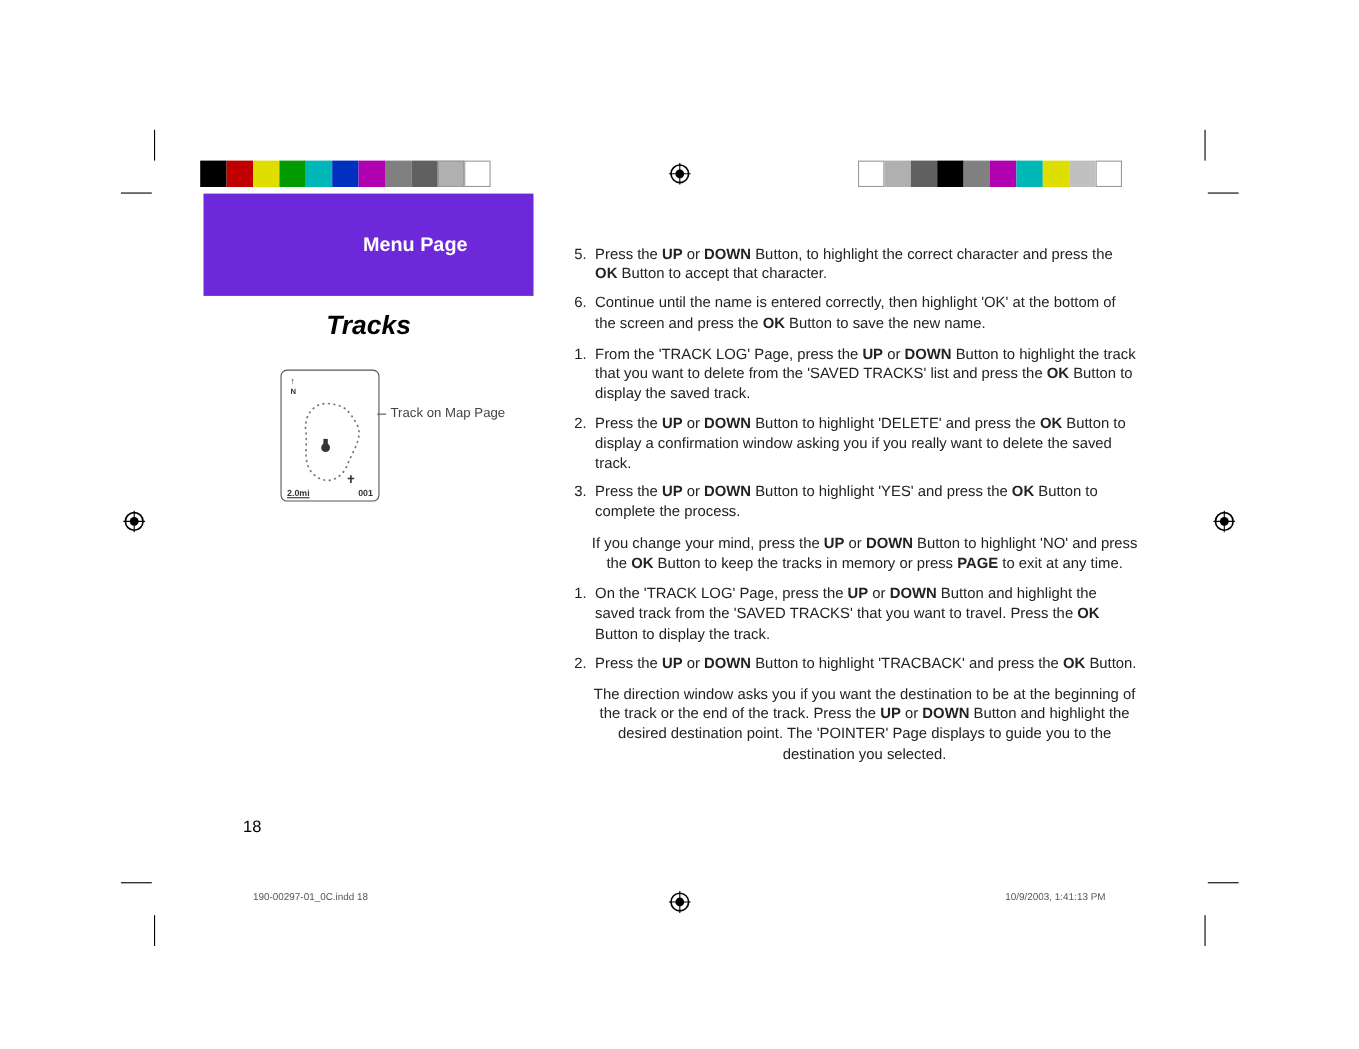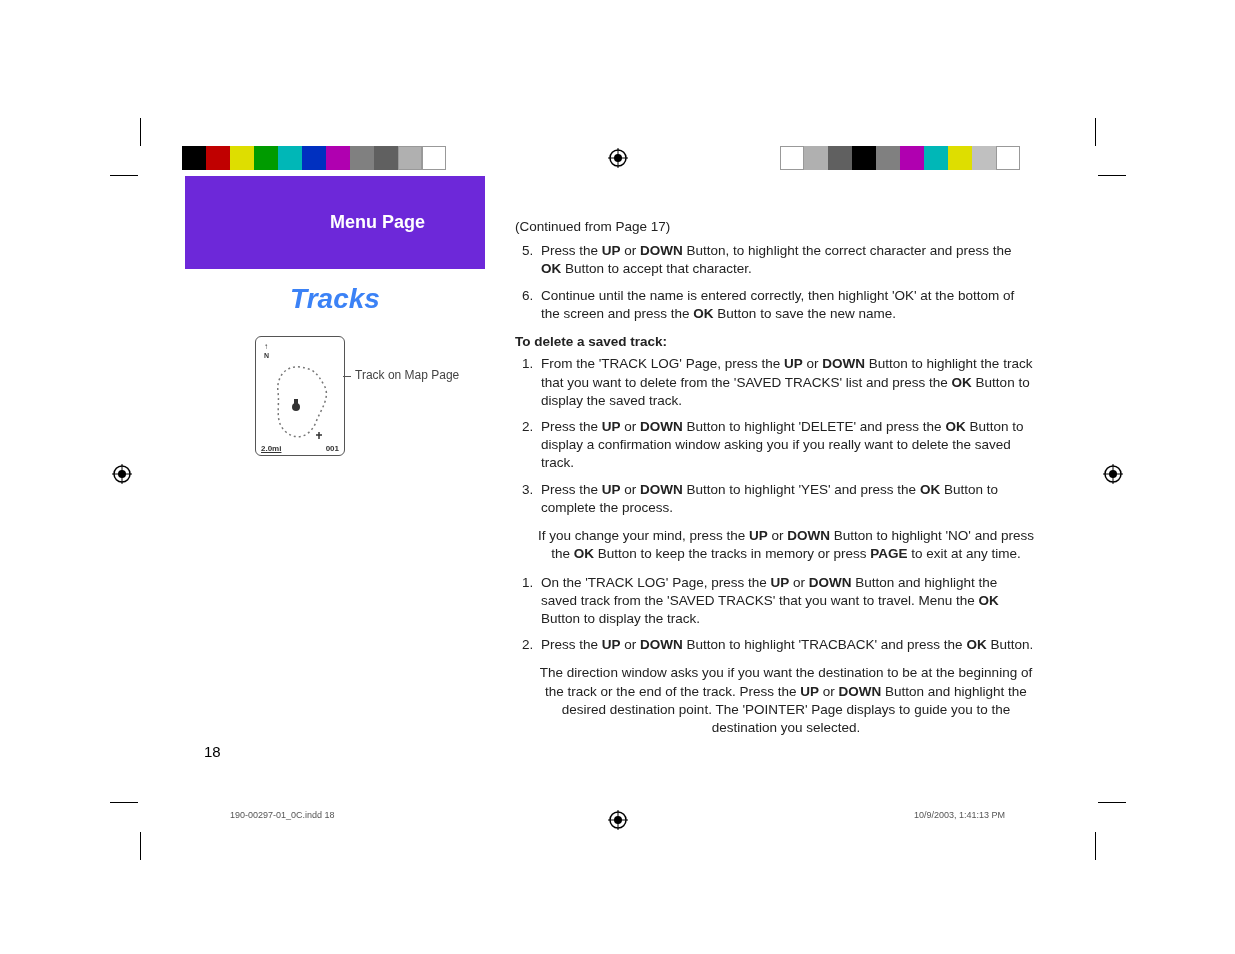"(Continued from Page 17)" div.cont { html: <div>(Continued from Page 17)</div> -> none }
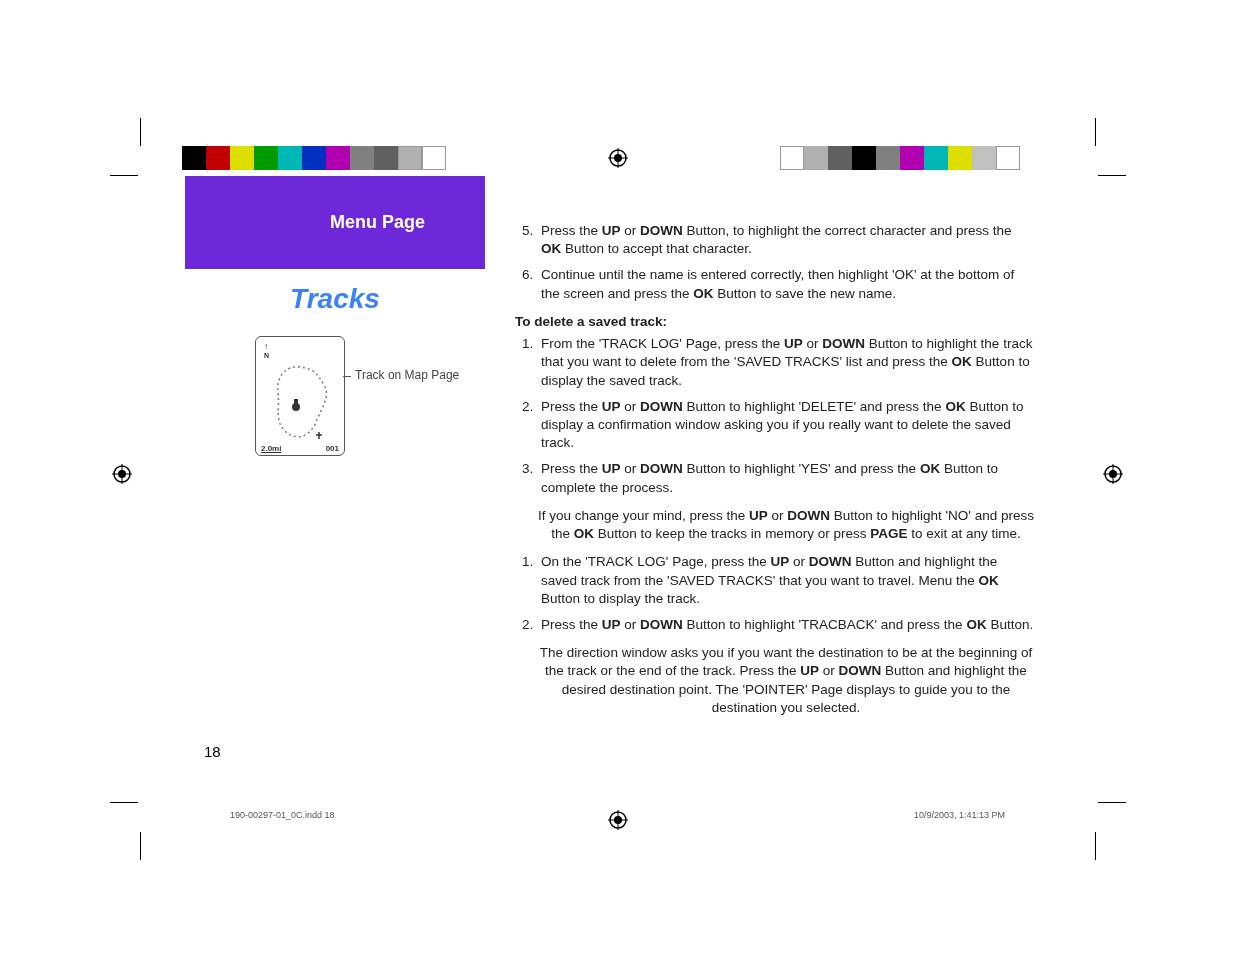"Tracks" .section-title { color: #3b82f6 -> #000000; font-size: 28px -> 24px }
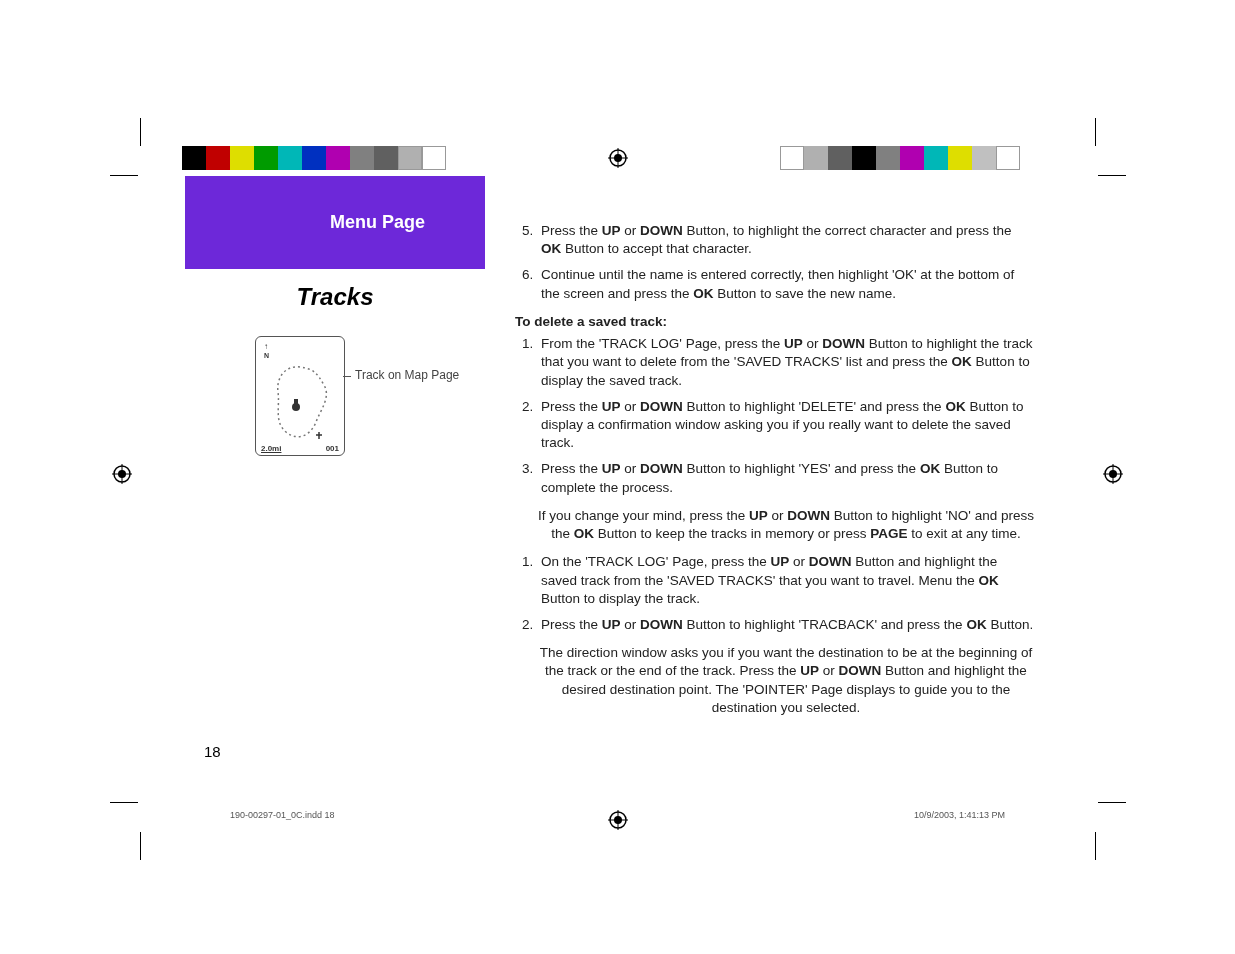"To delete a saved track:" div.h { html: <div>To delete a saved track:</div> -> none }
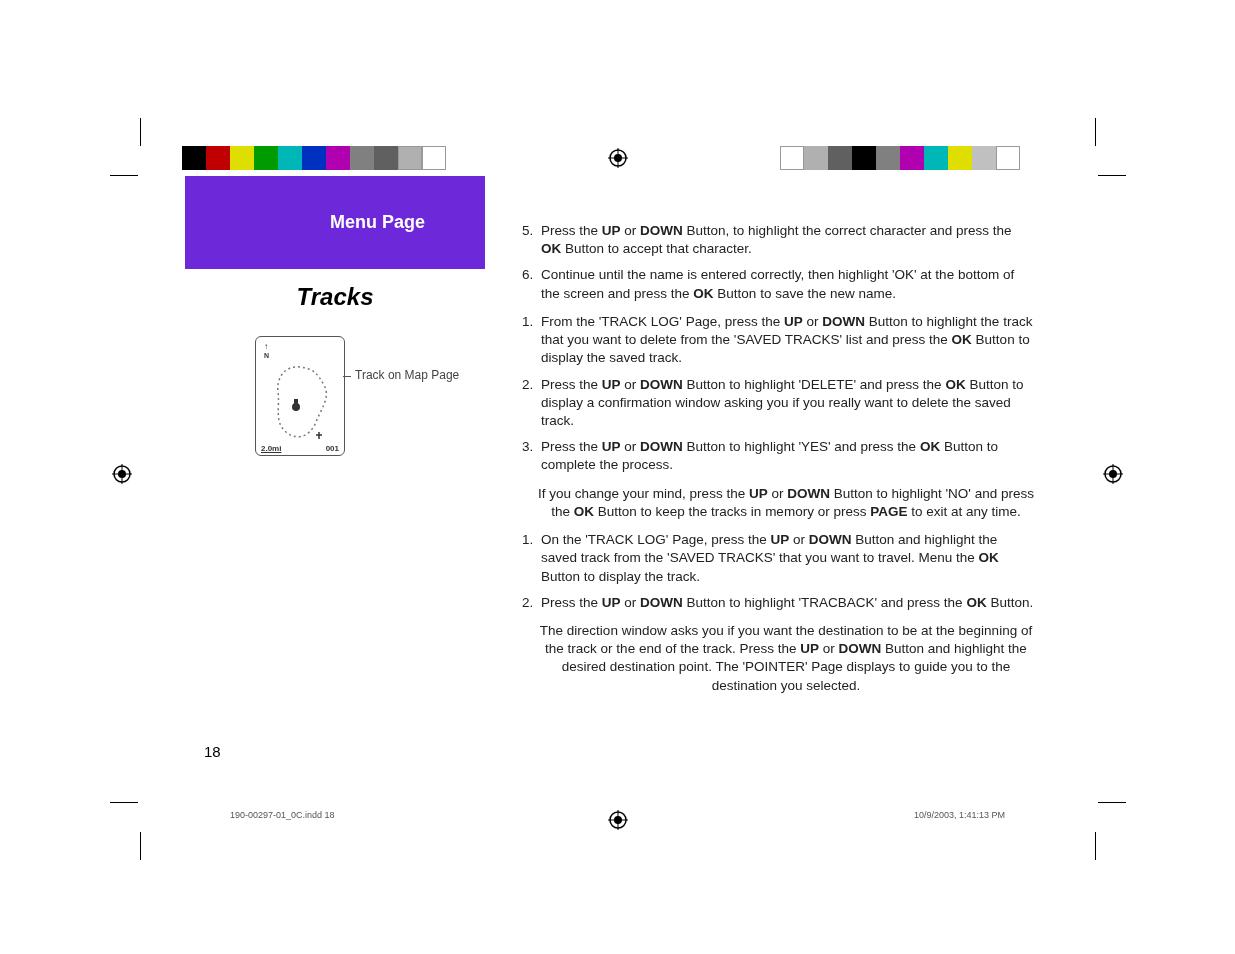"Button and highlight the saved" span { text: Menu -> Press }
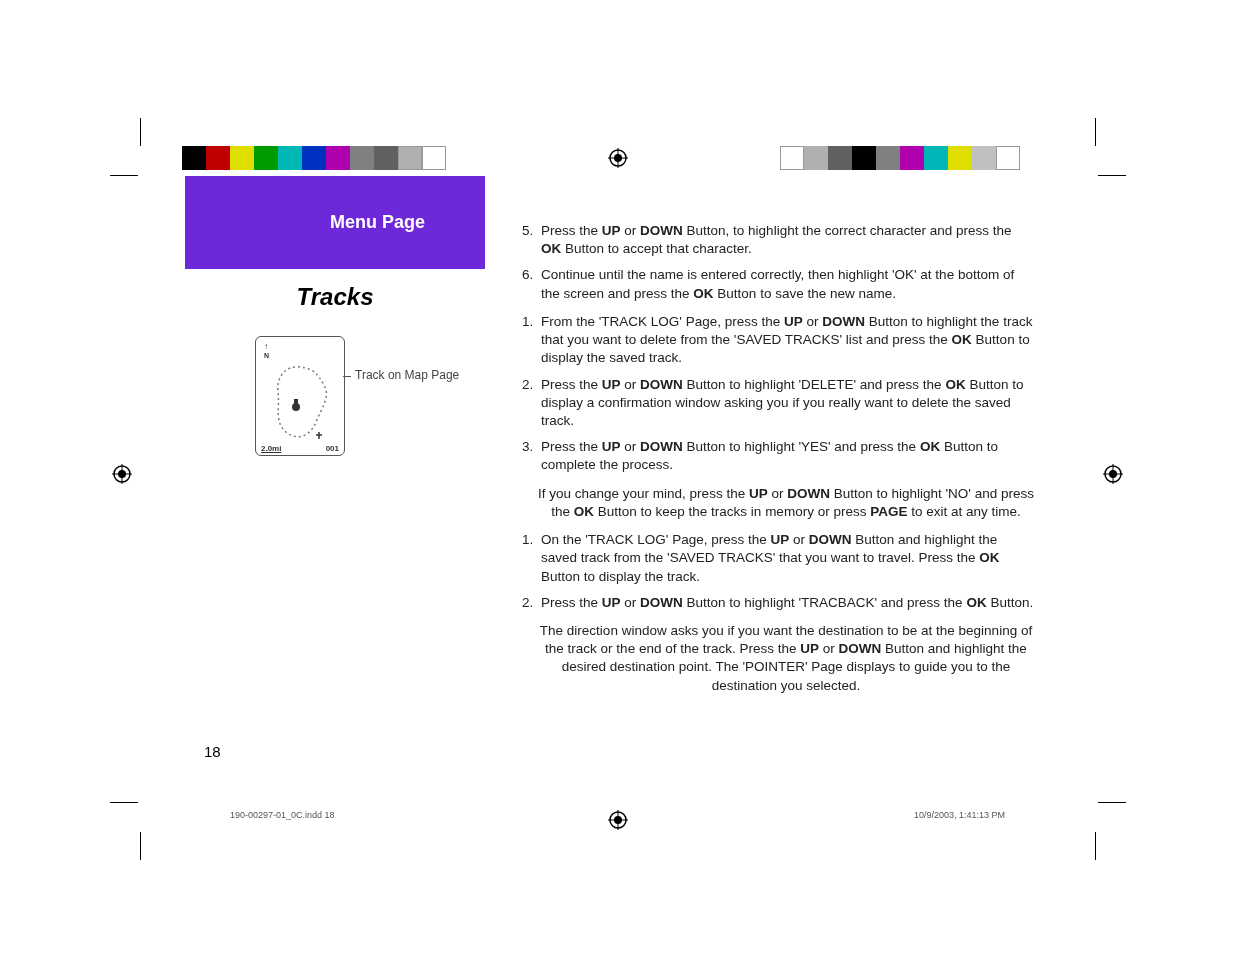"18" .page-num { left: 64px -> 81px }
